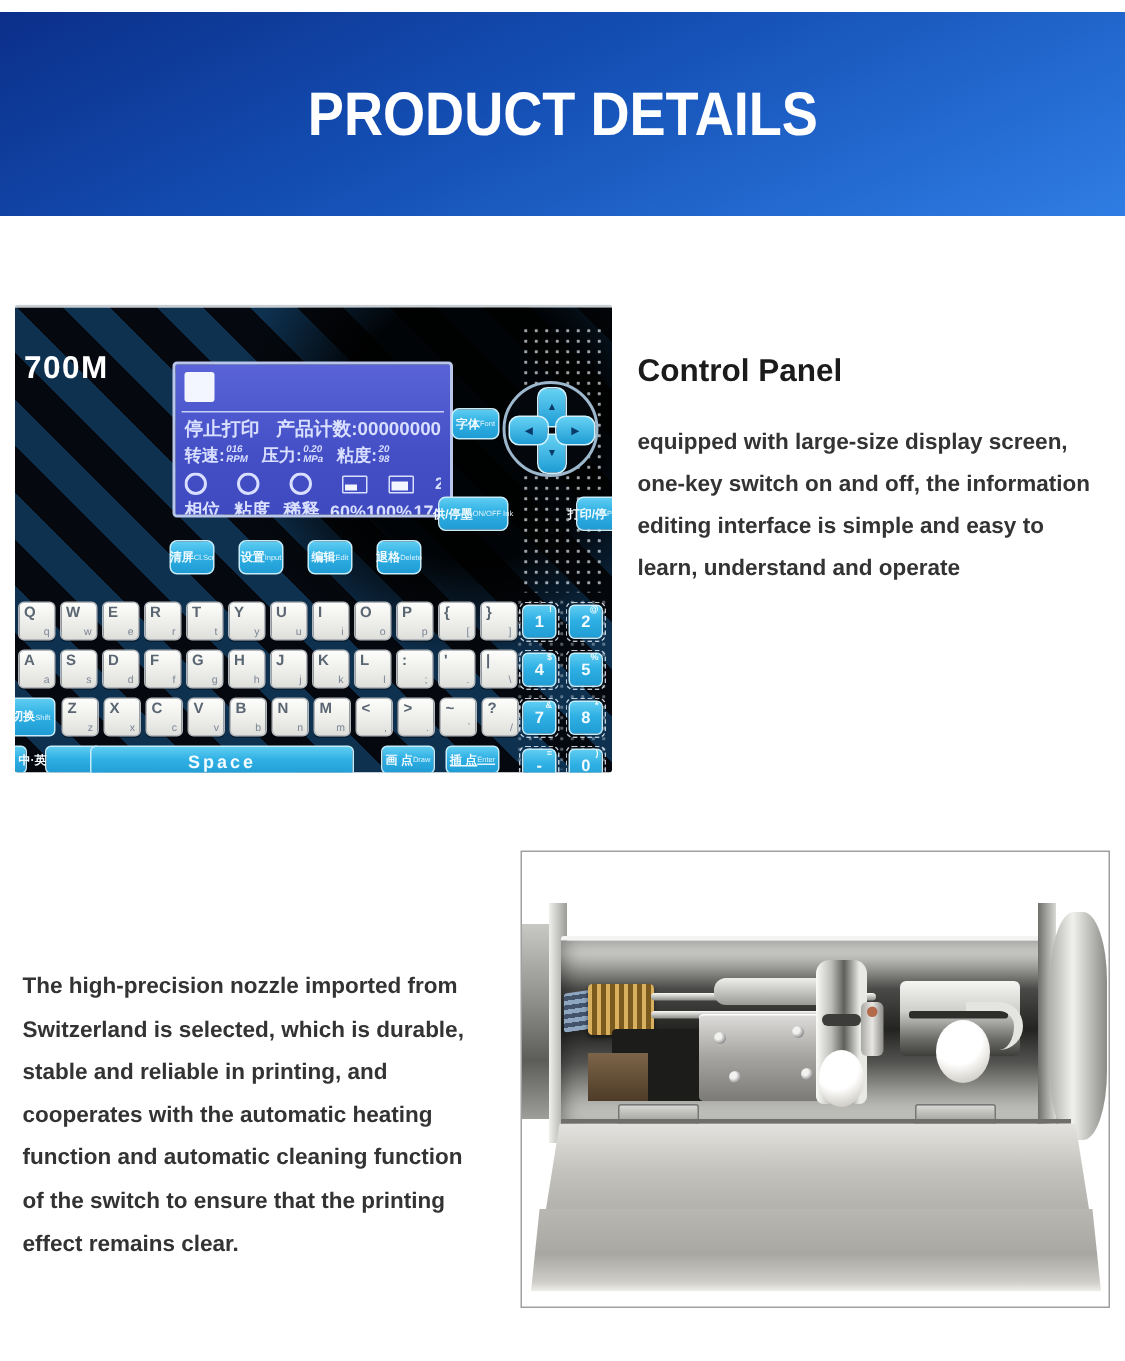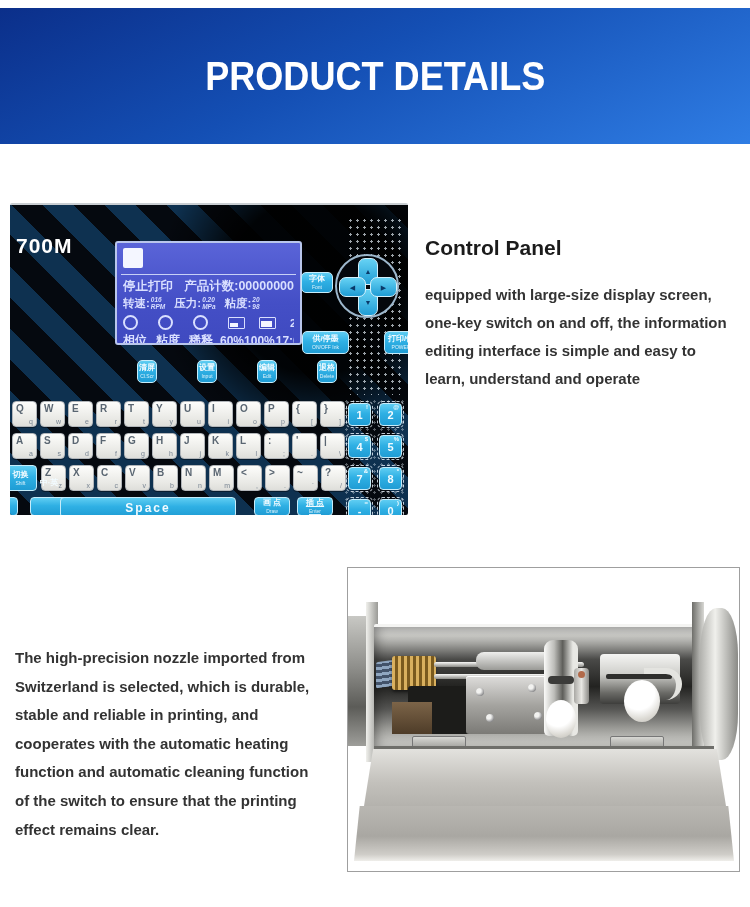"字体" .ckey { flex-direction: column -> row }
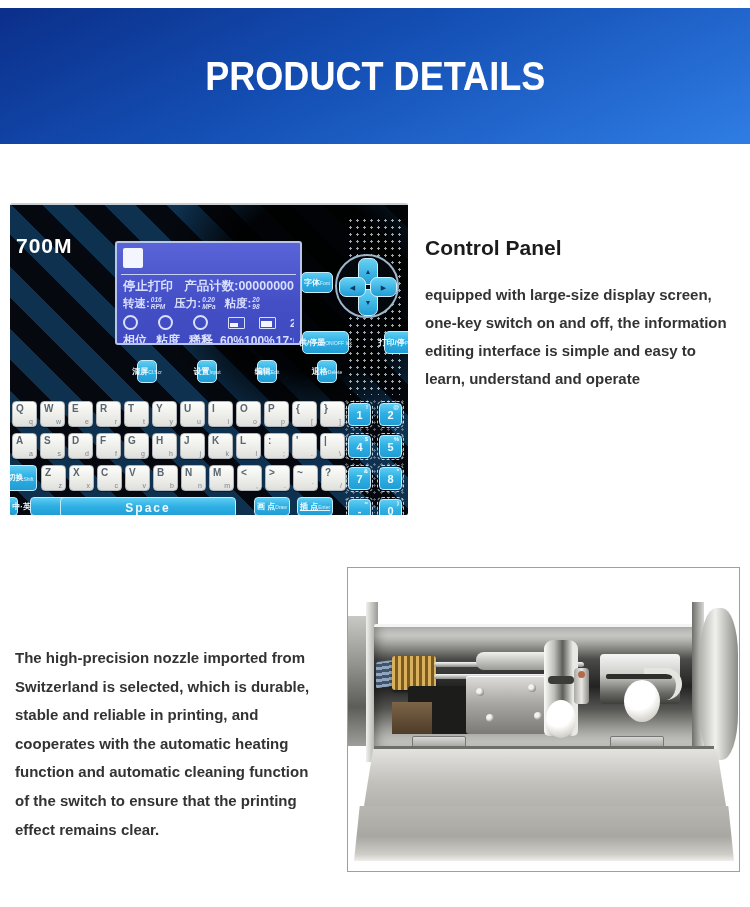"供/停墨" #ink-key { left: 292px -> 282px }
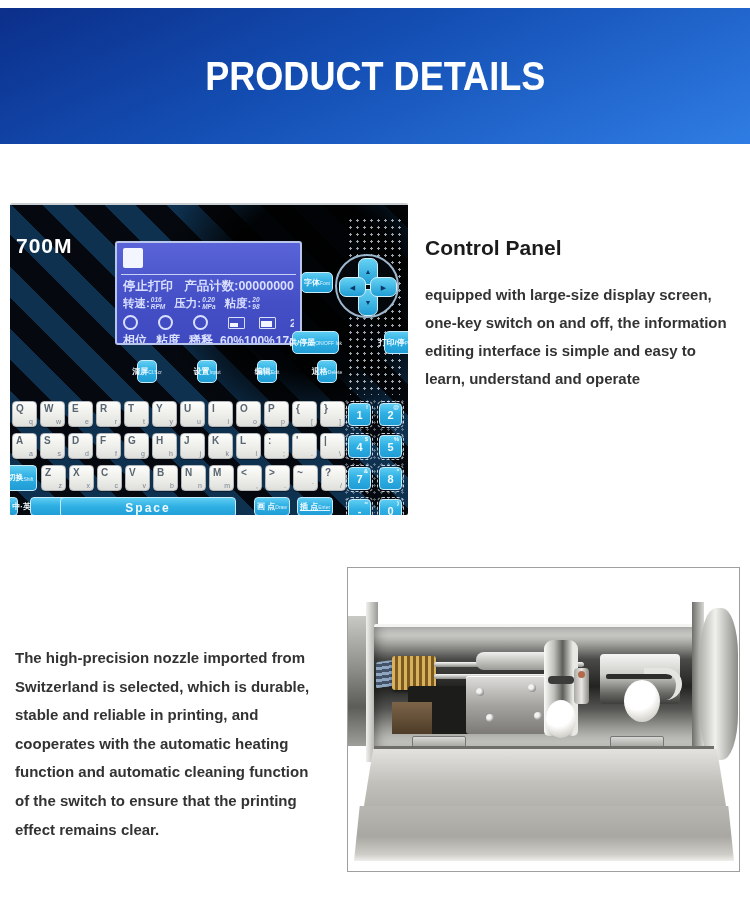"清屏" .fn-row .ckey { margin-left: 24px -> none; width: 20px -> 30px }
